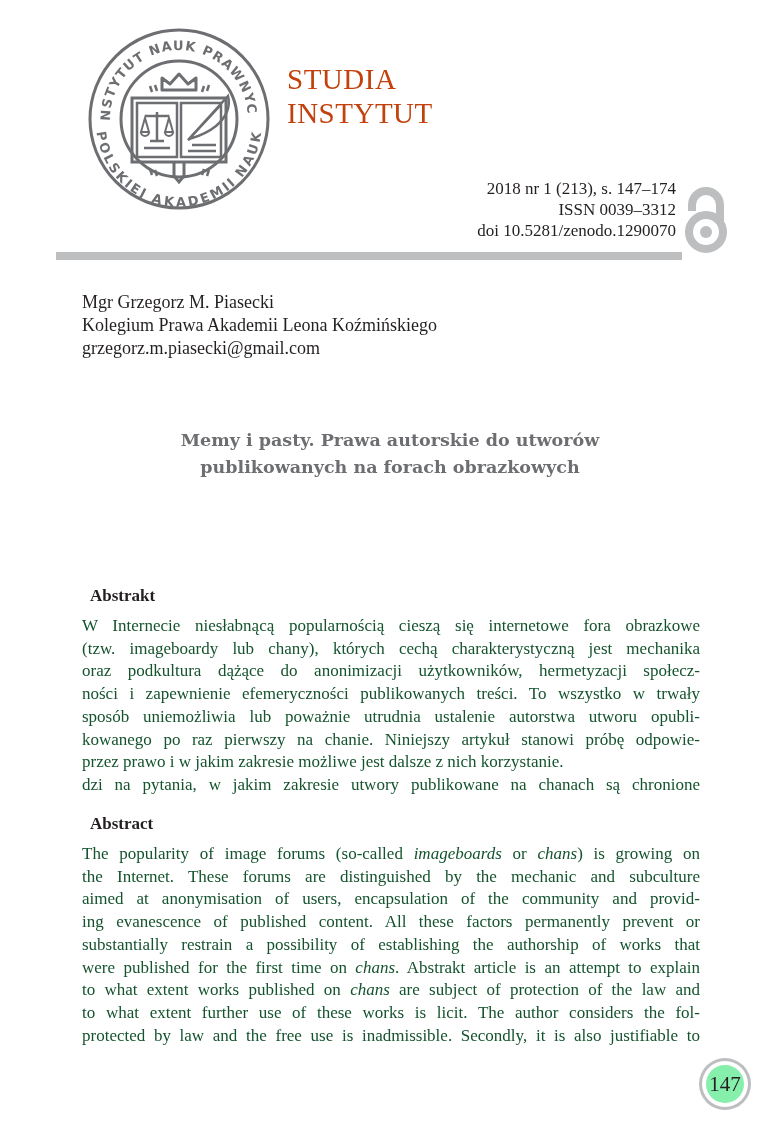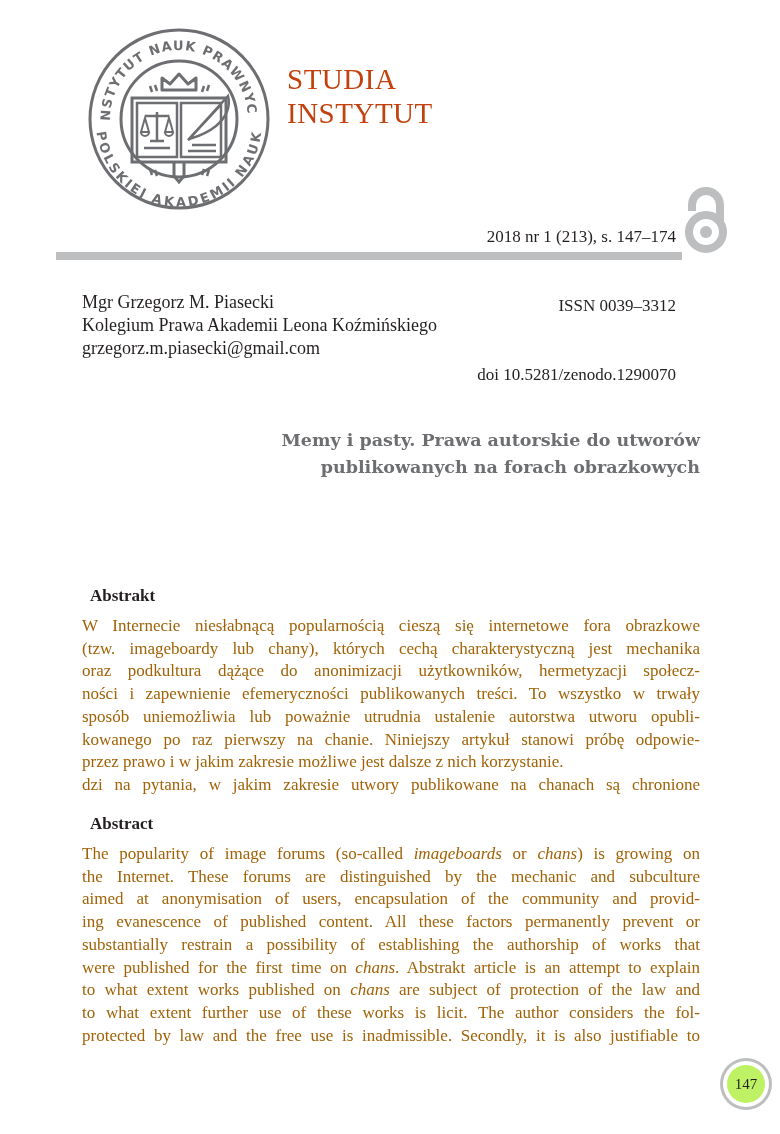"2018 nr 1 (213), s." .pubinfo div { margin-top: 48px -> none }
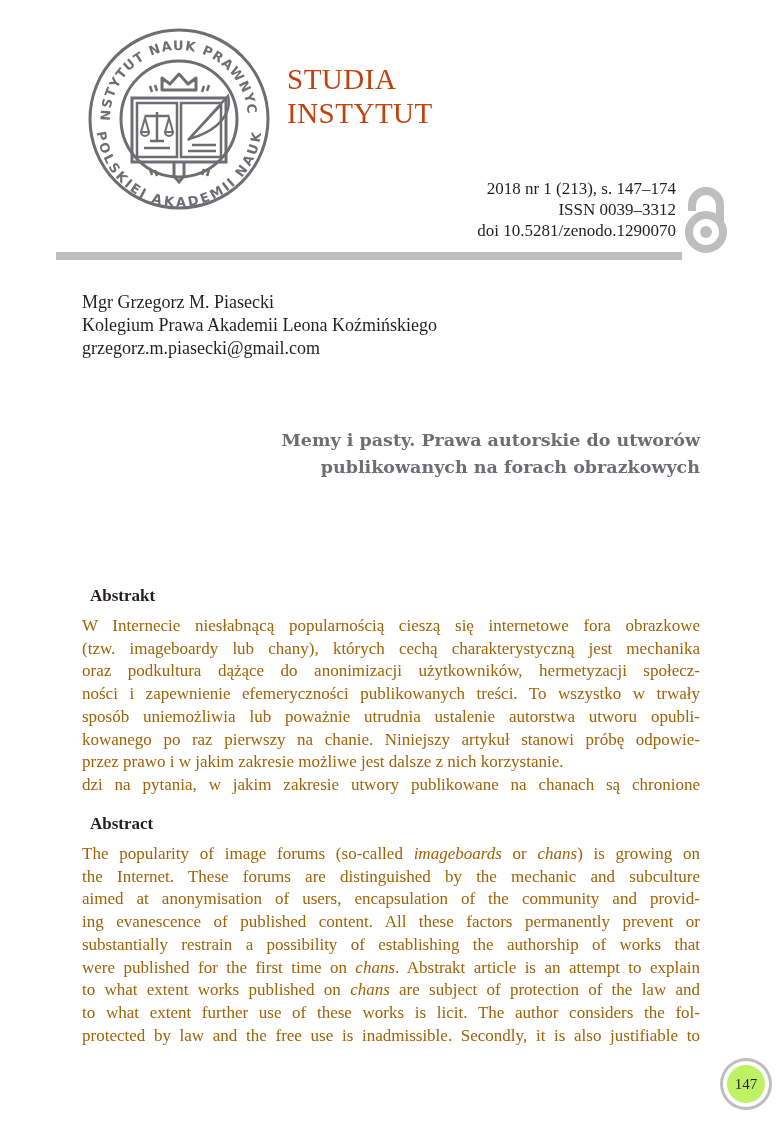"Memy i pasty. Prawa autorskie" .article-title div { text-align: right -> none }
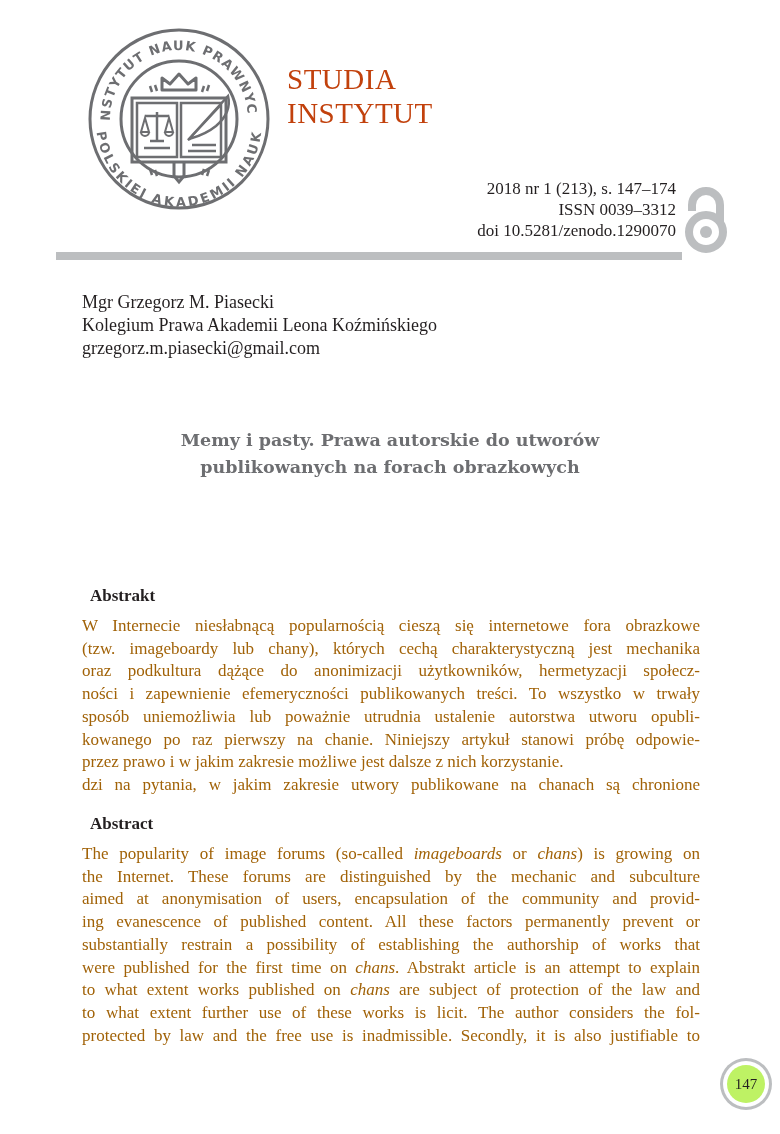"W Internecie niesłabnącą popularnością" .section .line { color: #a16207 -> #14532d }
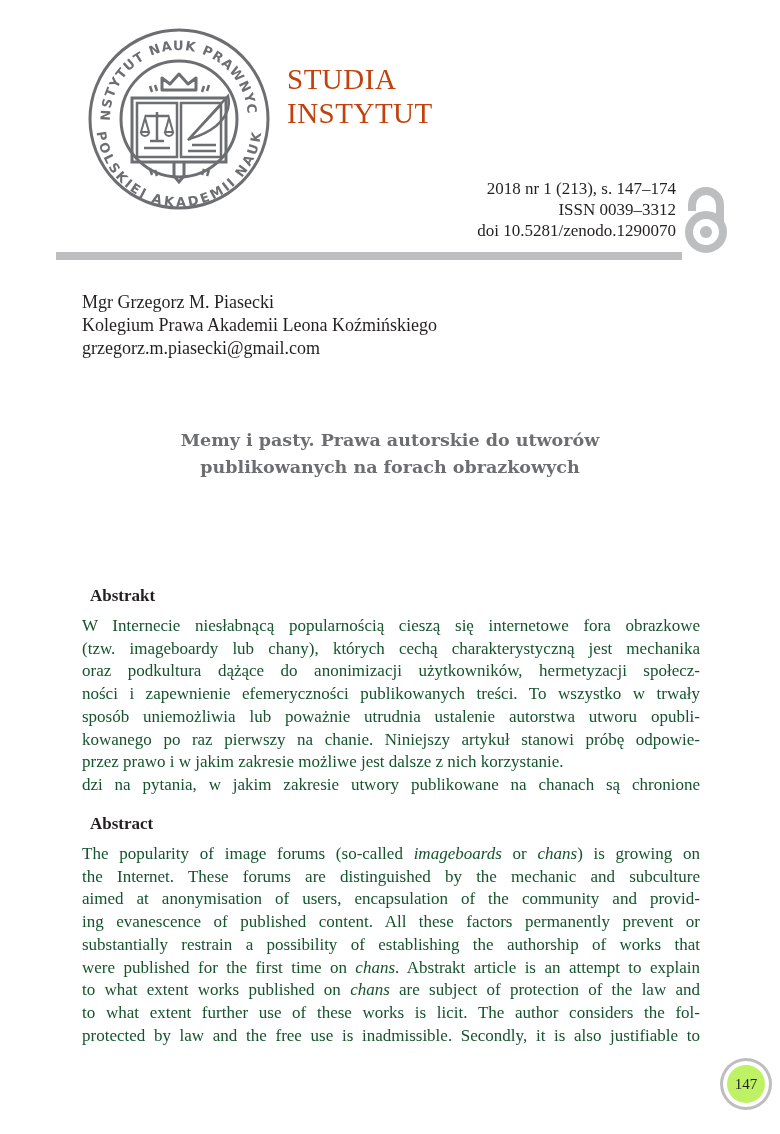"147" .page-number { background: #bef264 -> #86efac; font-size: 15px -> 21px; left: 727px -> 706px }
